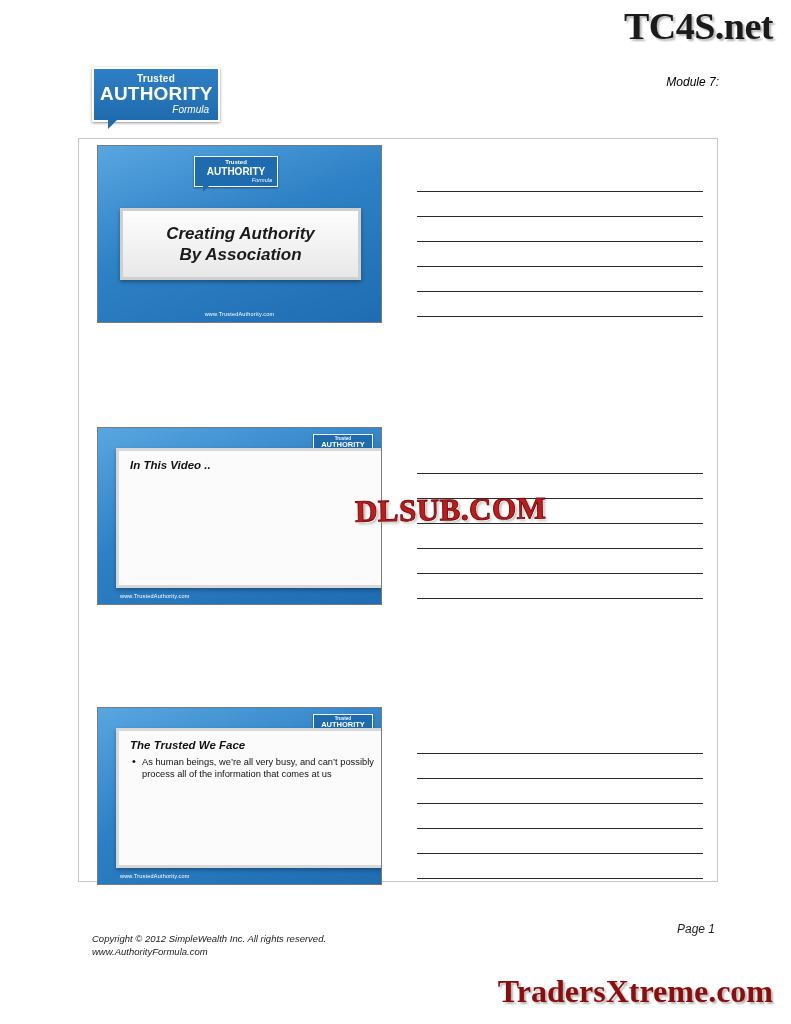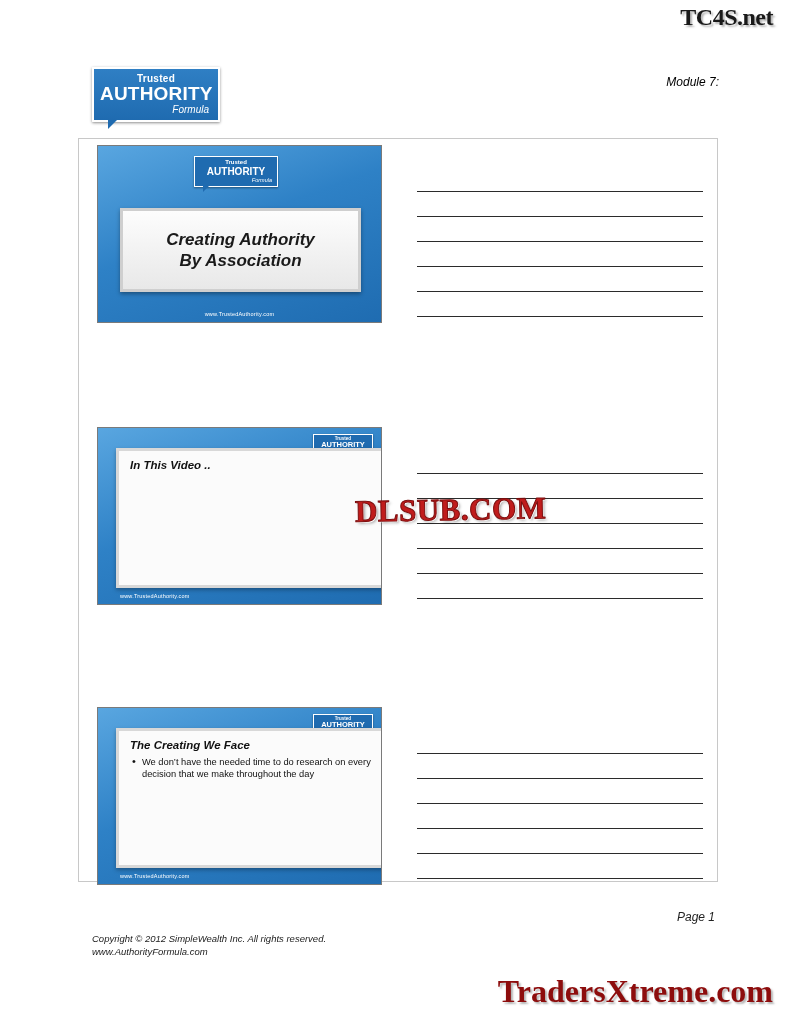"TC4S.net" .brand-top { font-size: 24px -> 38px }
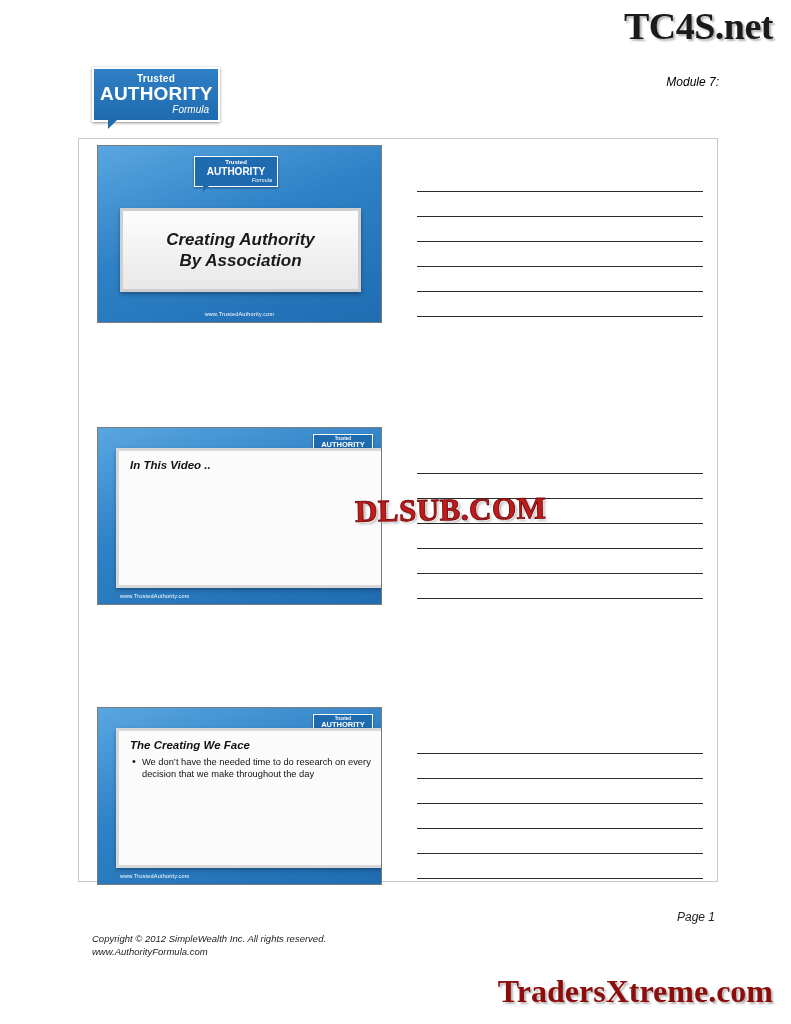"Creating Authority" .title-card { height: 84px -> 72px }
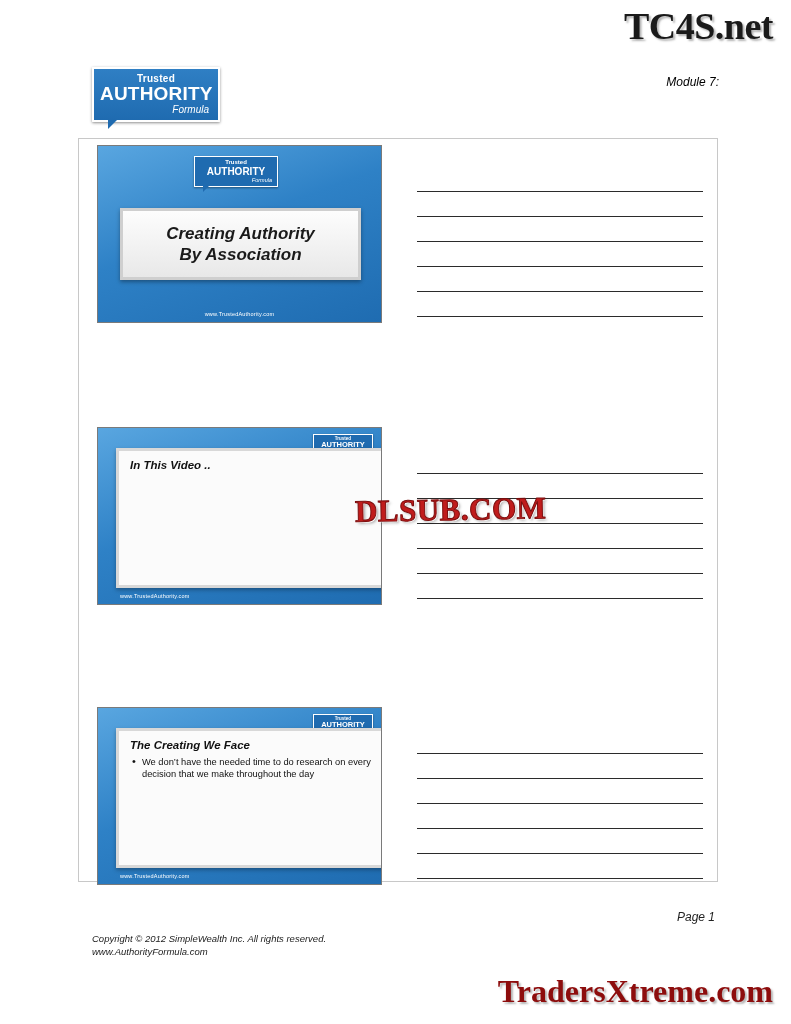"The Creating We Face" div.card-heading { text: Creating -> Trusted }
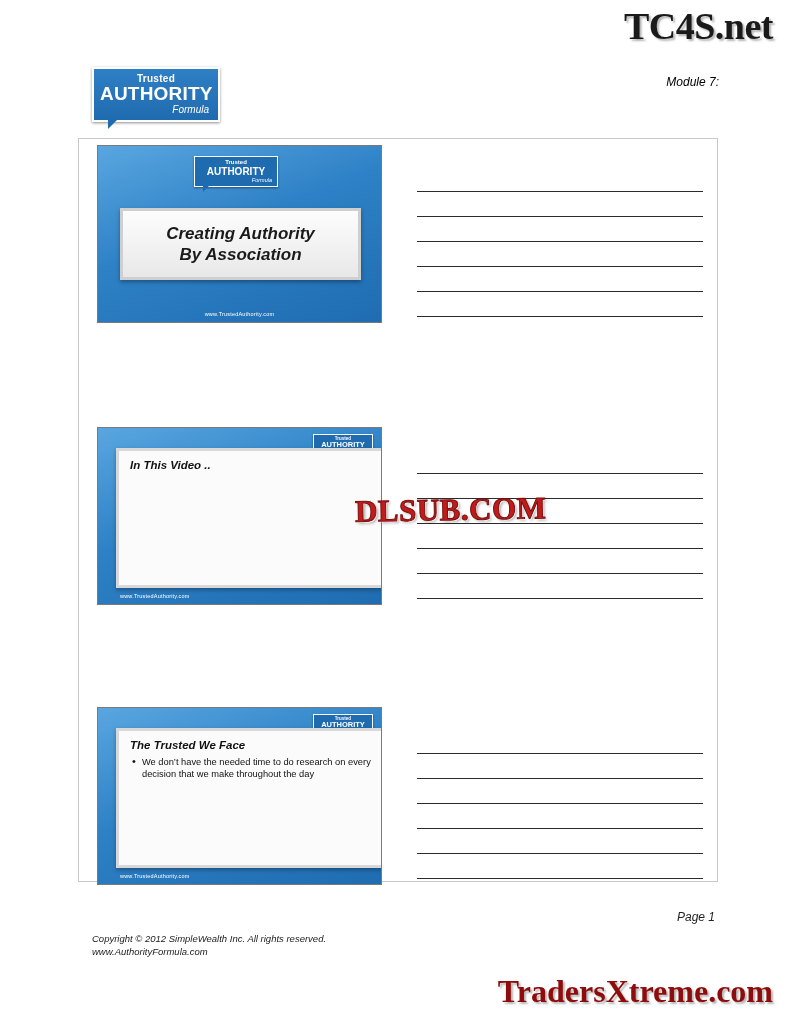"As human beings, we’re all" li { html: none -> <li>As human beings, we’re all very busy, and can’t possibly process all of the information that comes at us</li> }
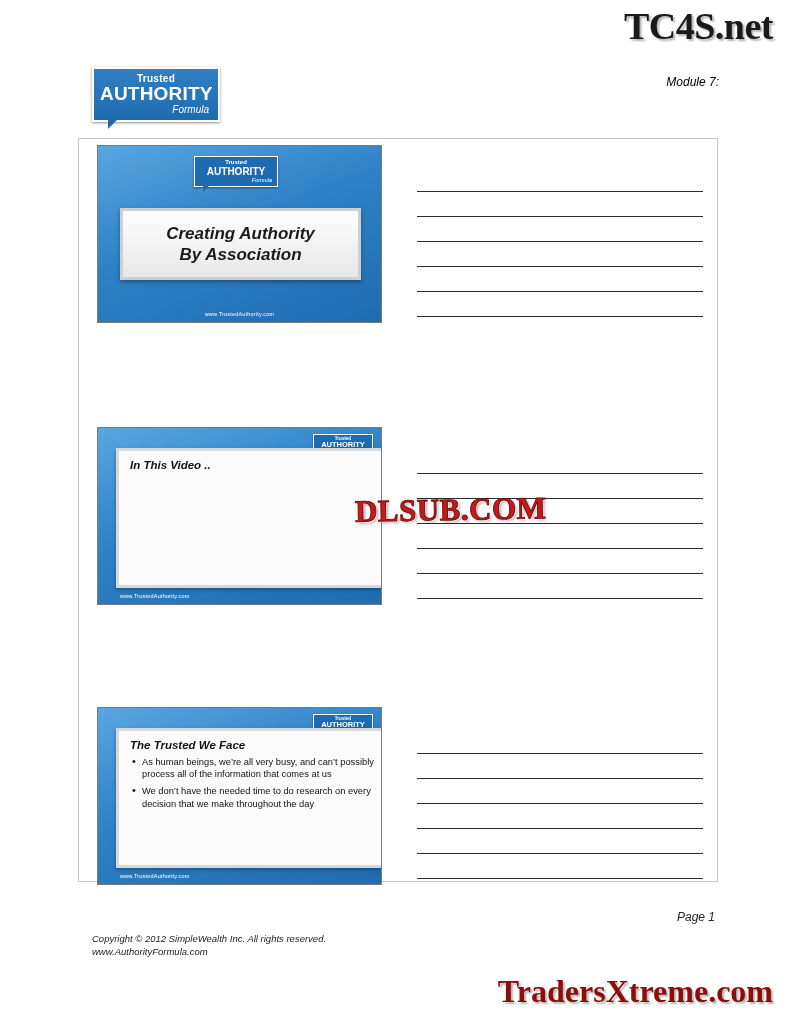"We don’t have the needed" li { html: <li>We don’t have the needed time to do research on every decision that we make throughout the day</li> -> none }
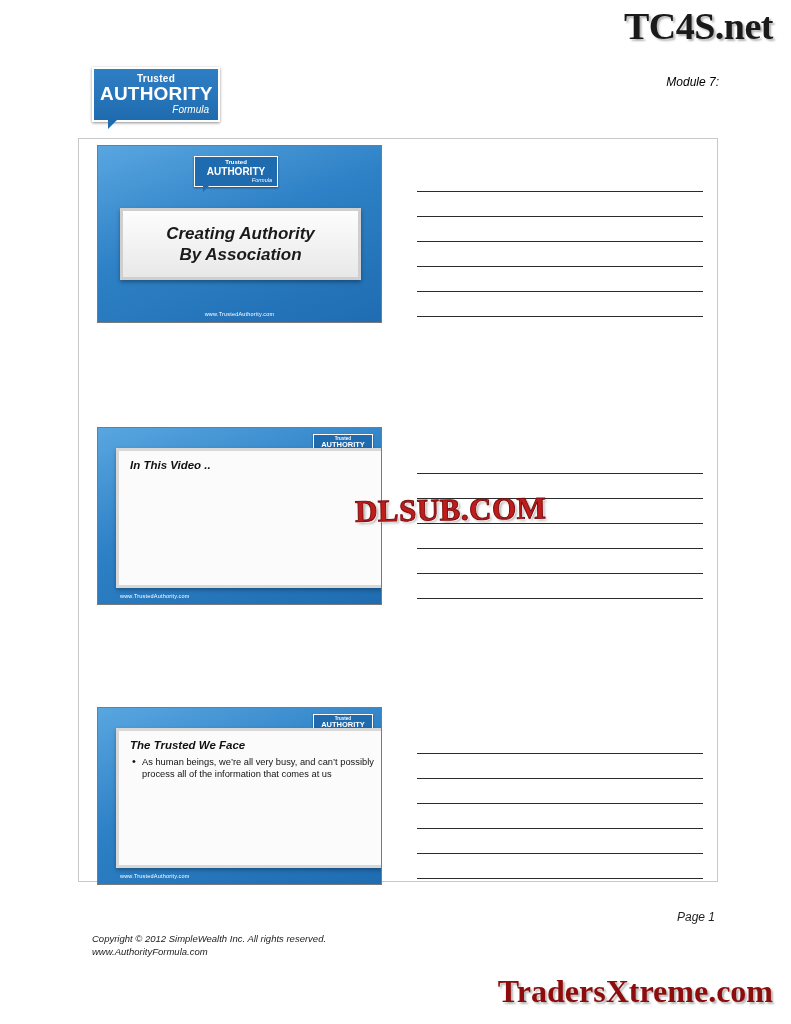"Page 1" .footer-page { bottom: 100px -> 88px }
